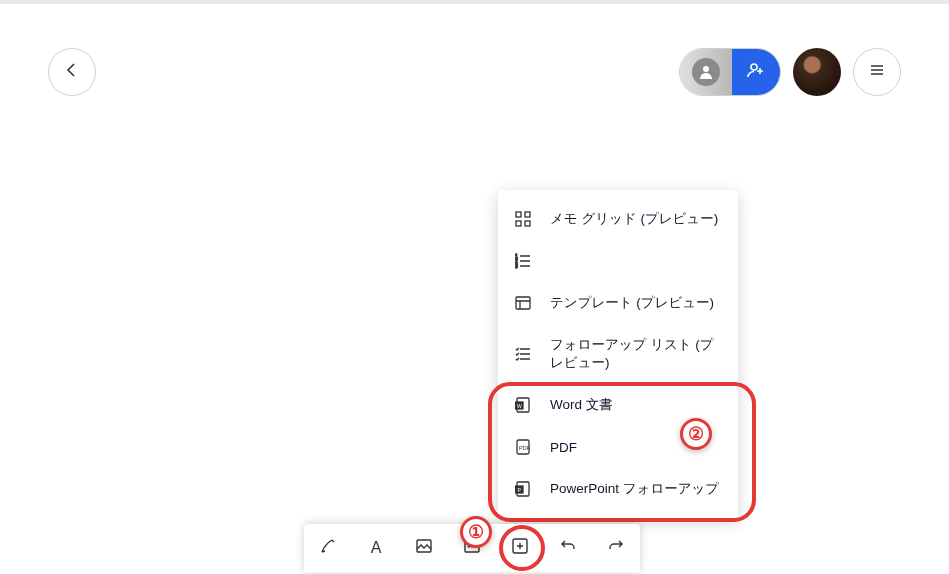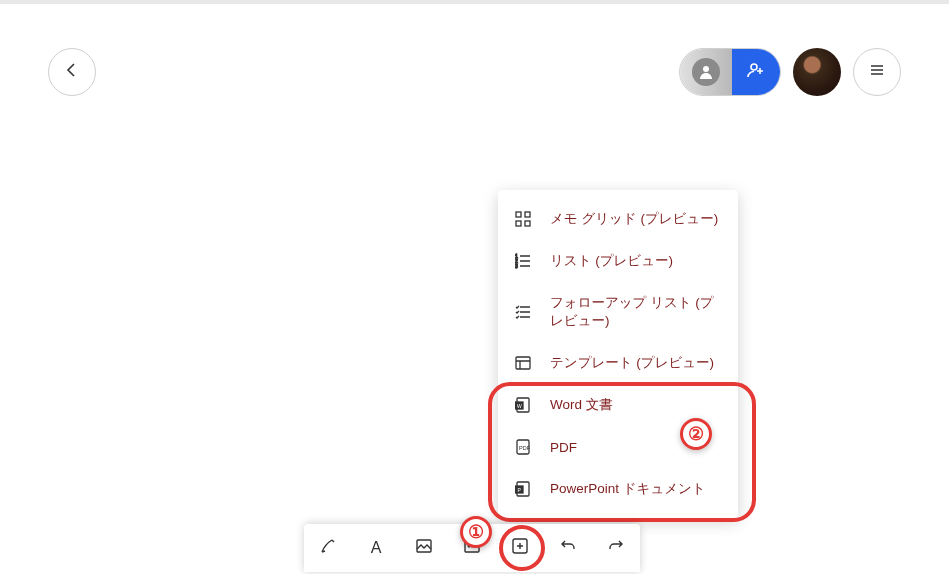"メモ グリッド (プレビュー)" .popup-item { color: #7f1d1d -> #0f172a }
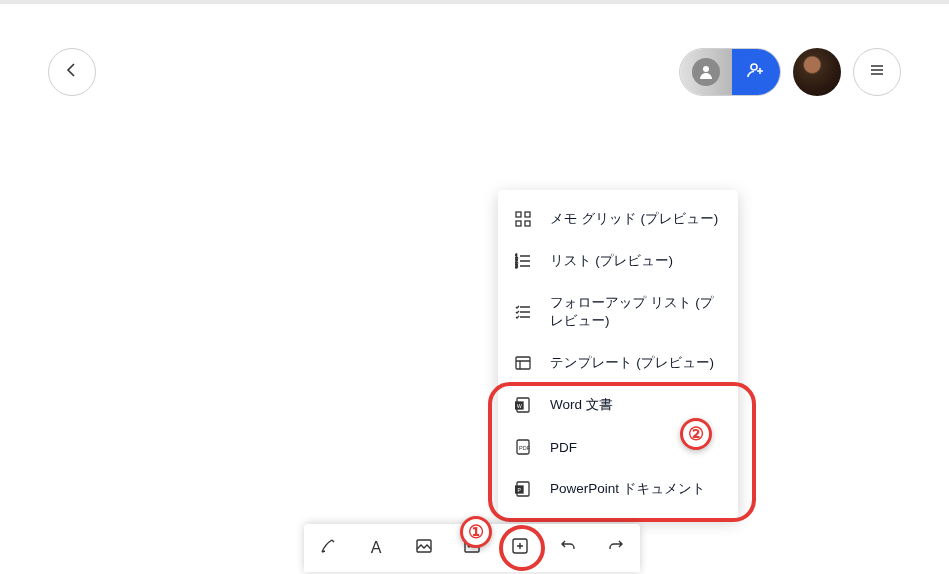"リスト (プレビュー)" span { html: <span>リスト (プレビュー)</span> -> none }
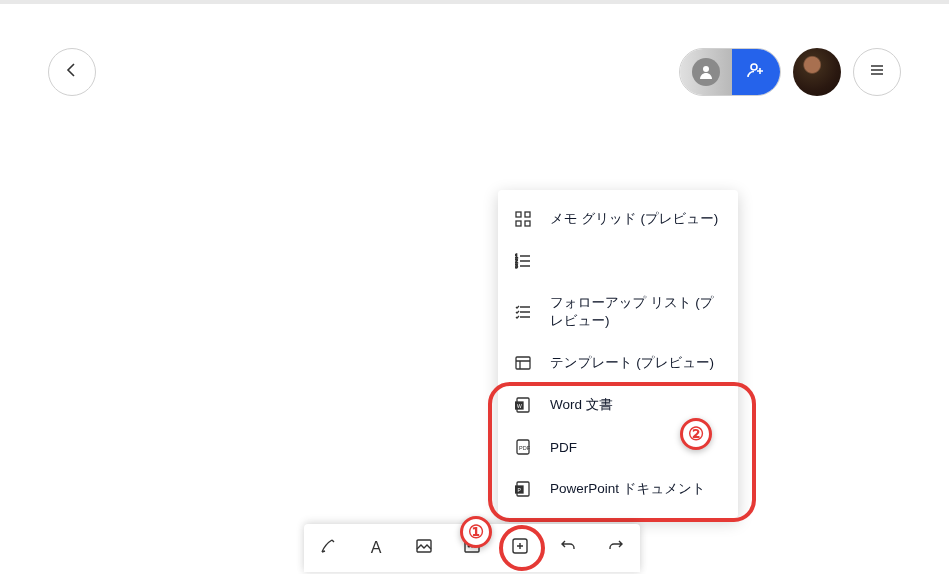"フォローアップ リスト (プレビュー)" div.popup-item { order: before "テンプレート (プレビュー)" -> after "テンプレート (プレビュー)" }
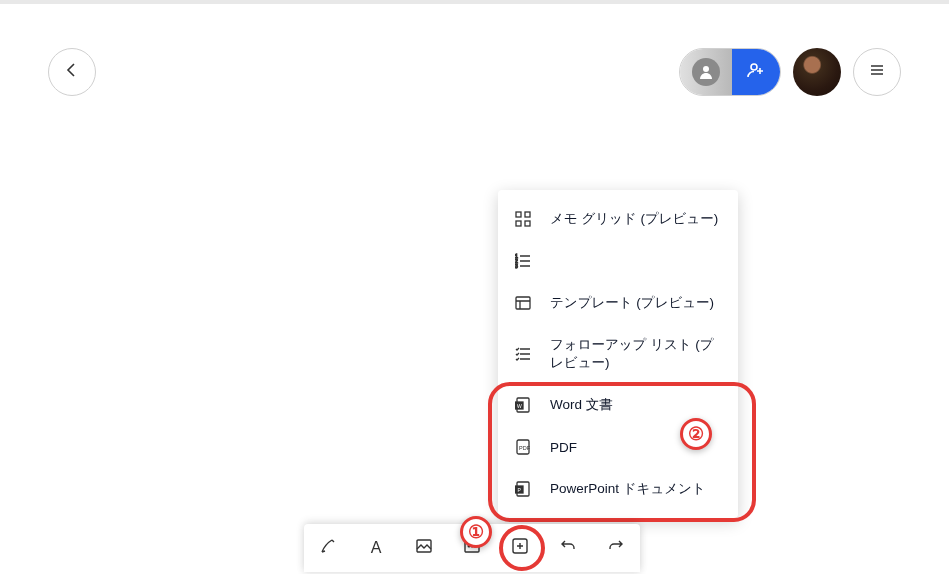"PowerPoint ドキュメント" span { text: ドキュメント -> フォローアップ }
